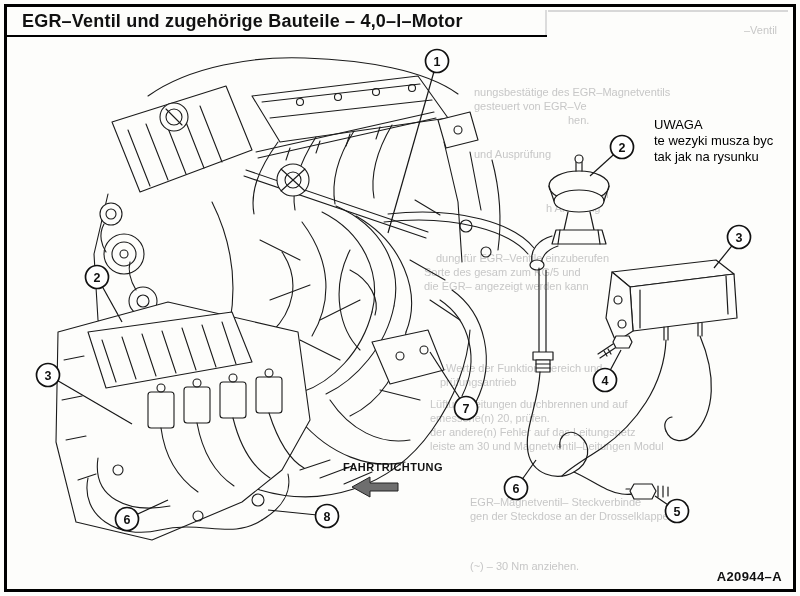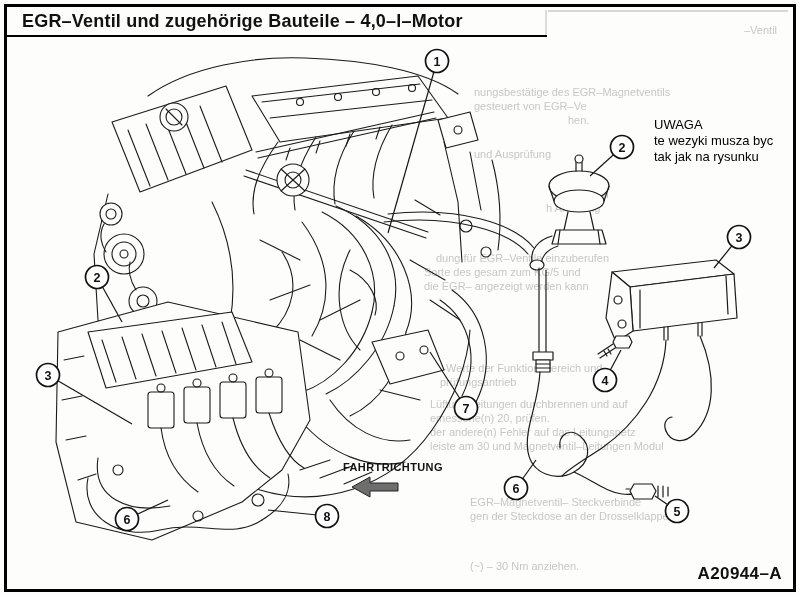"A20944–A" .refcode { font-size: 17px -> 13px }
